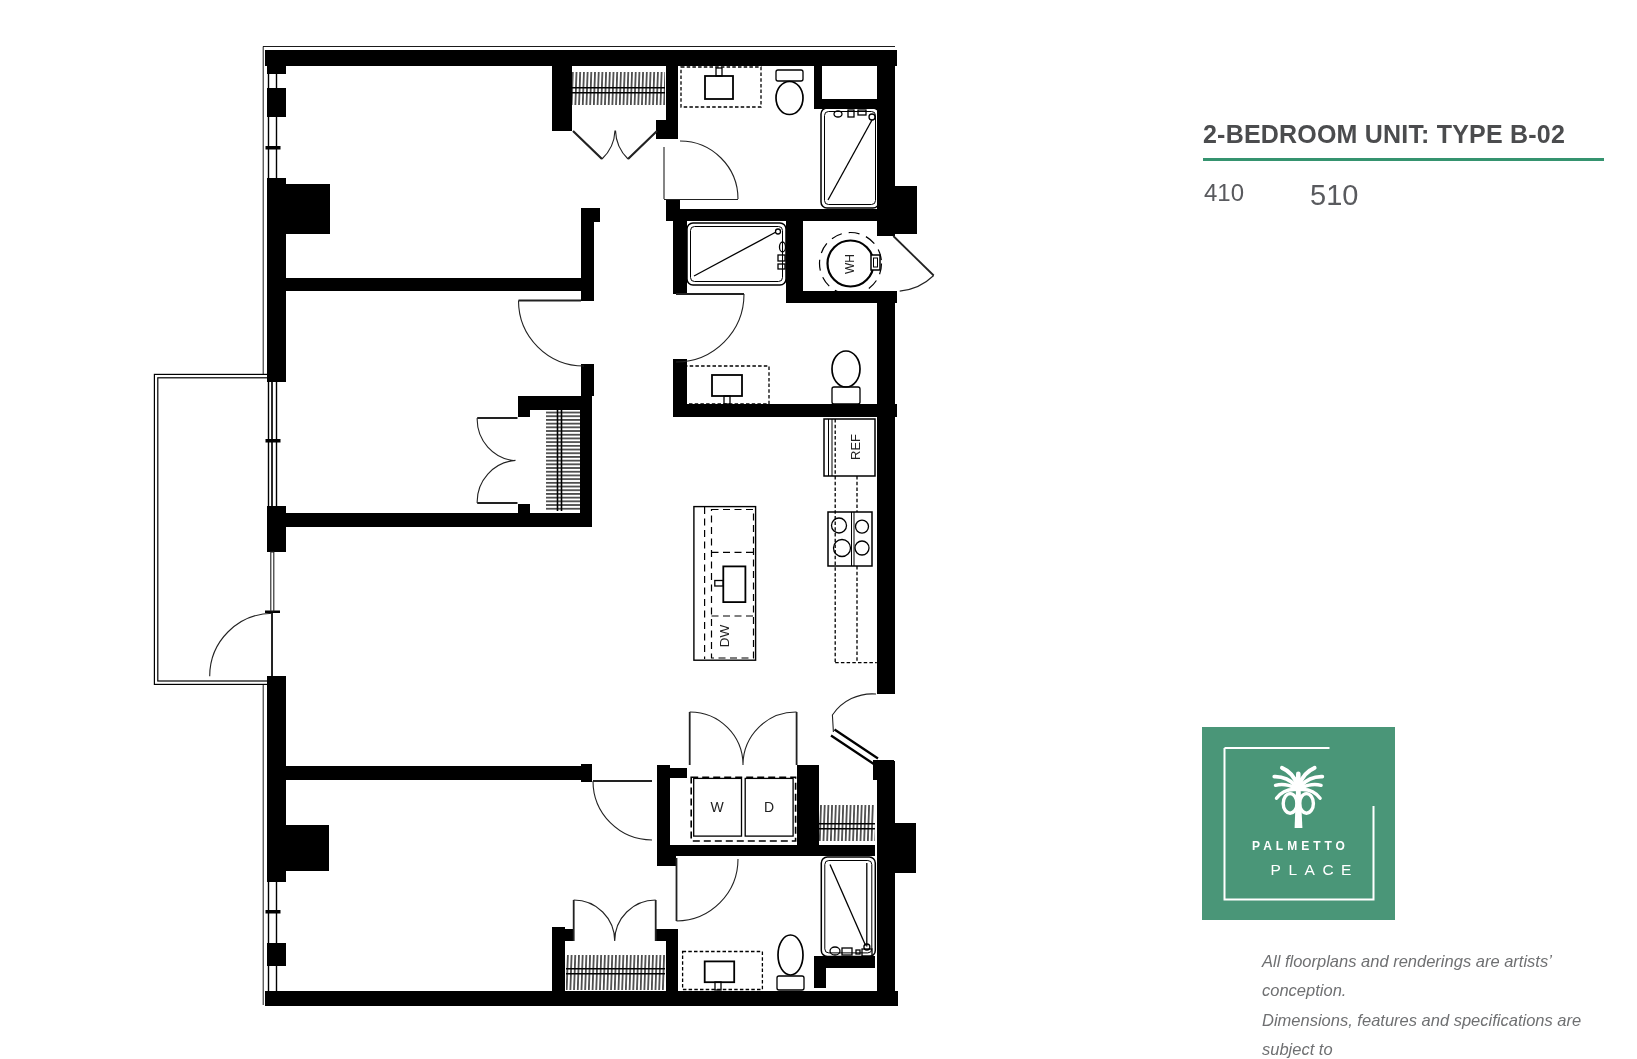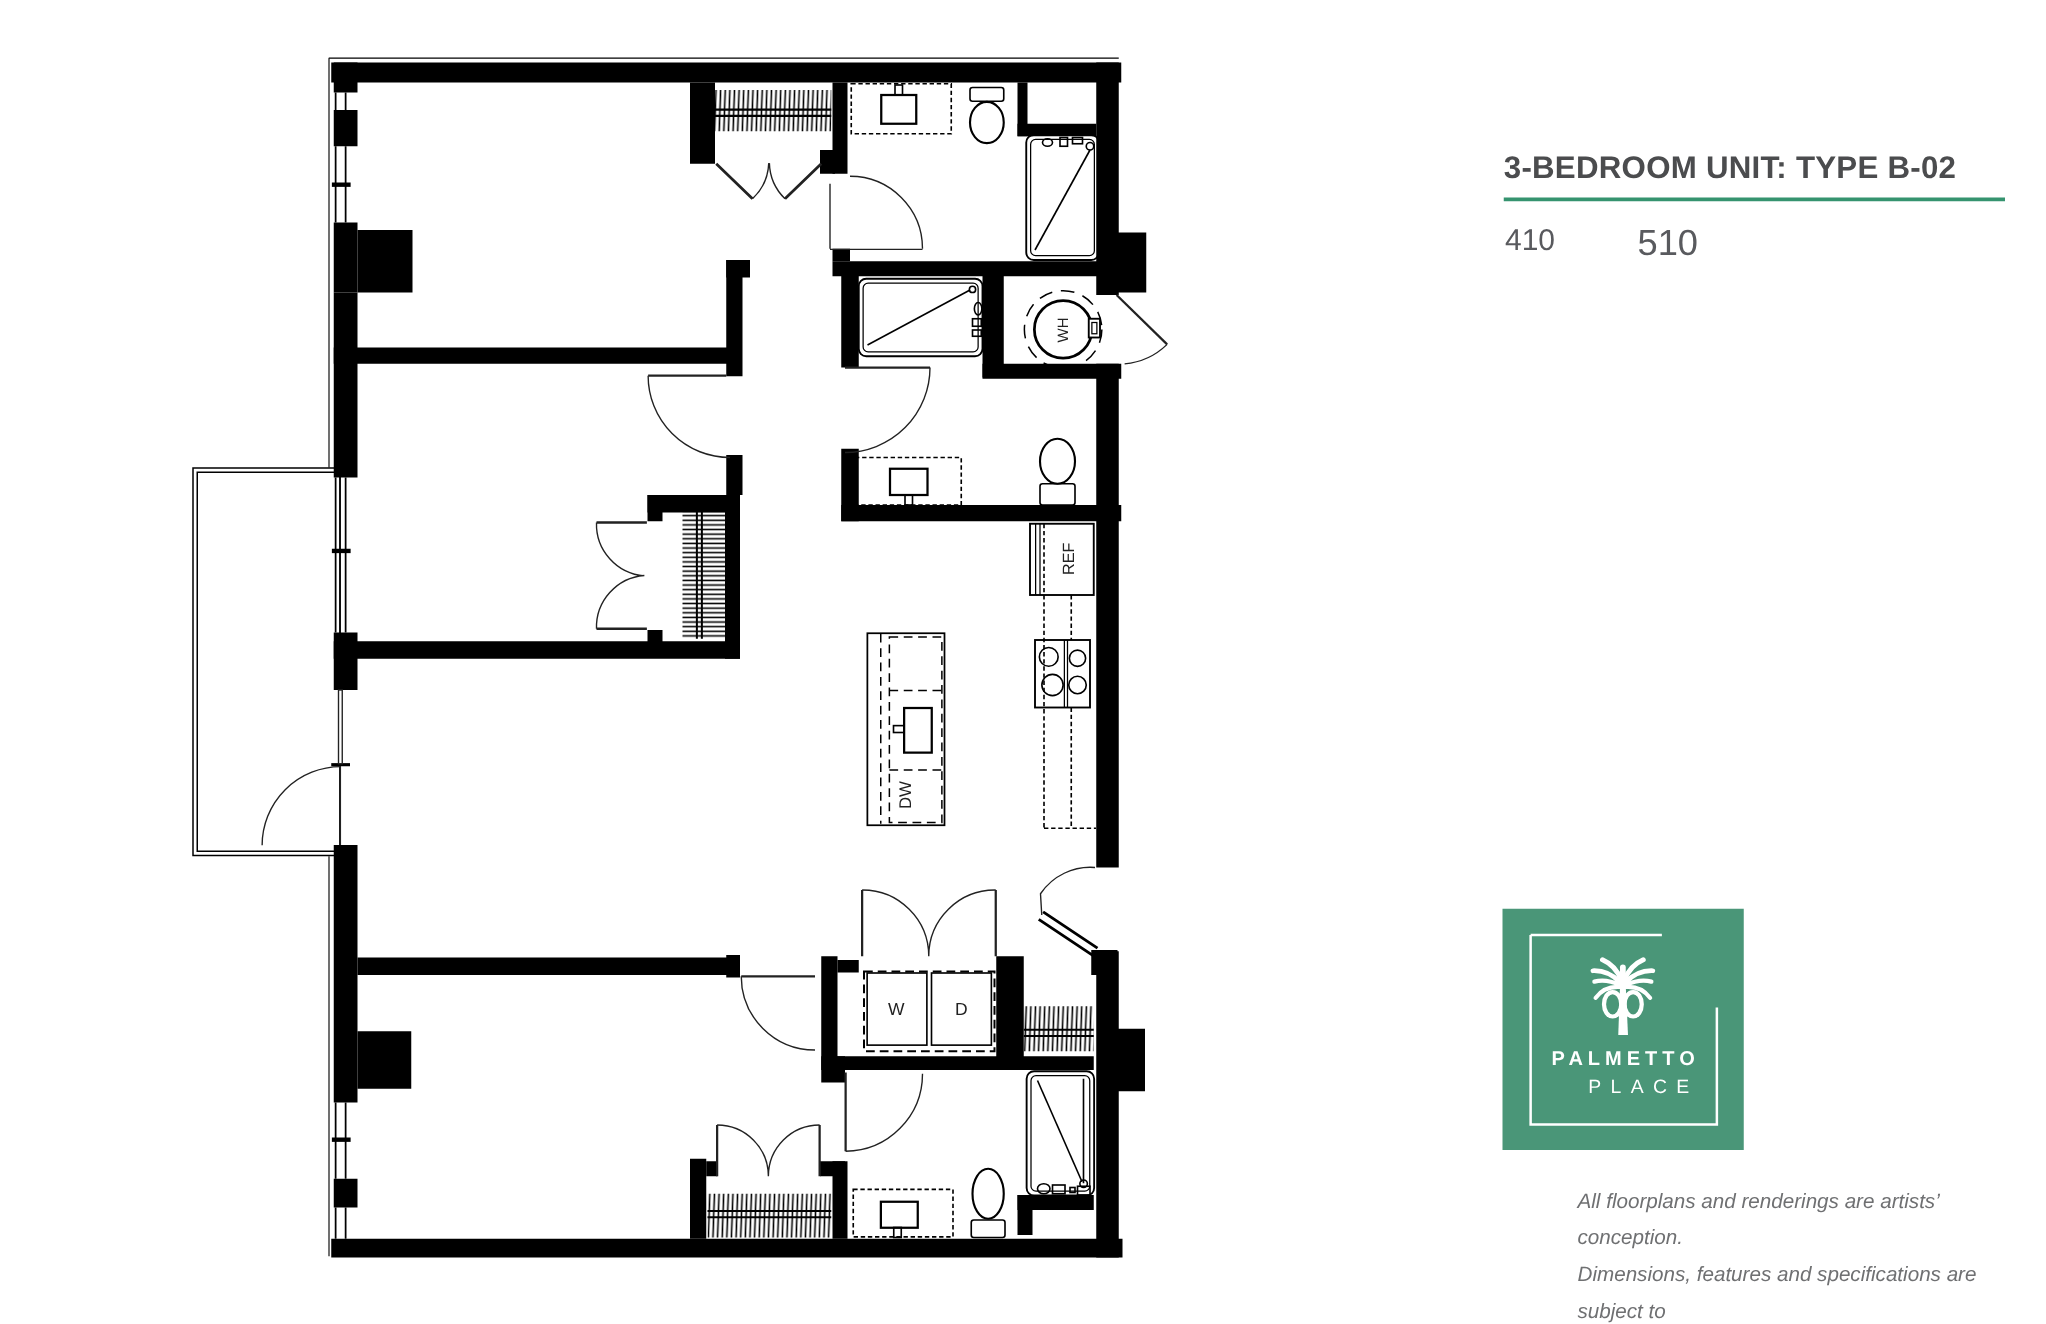"3-BEDROOM UNIT: TYPE B-02" div.abs { text: 3-BEDROOM -> 2-BEDROOM }
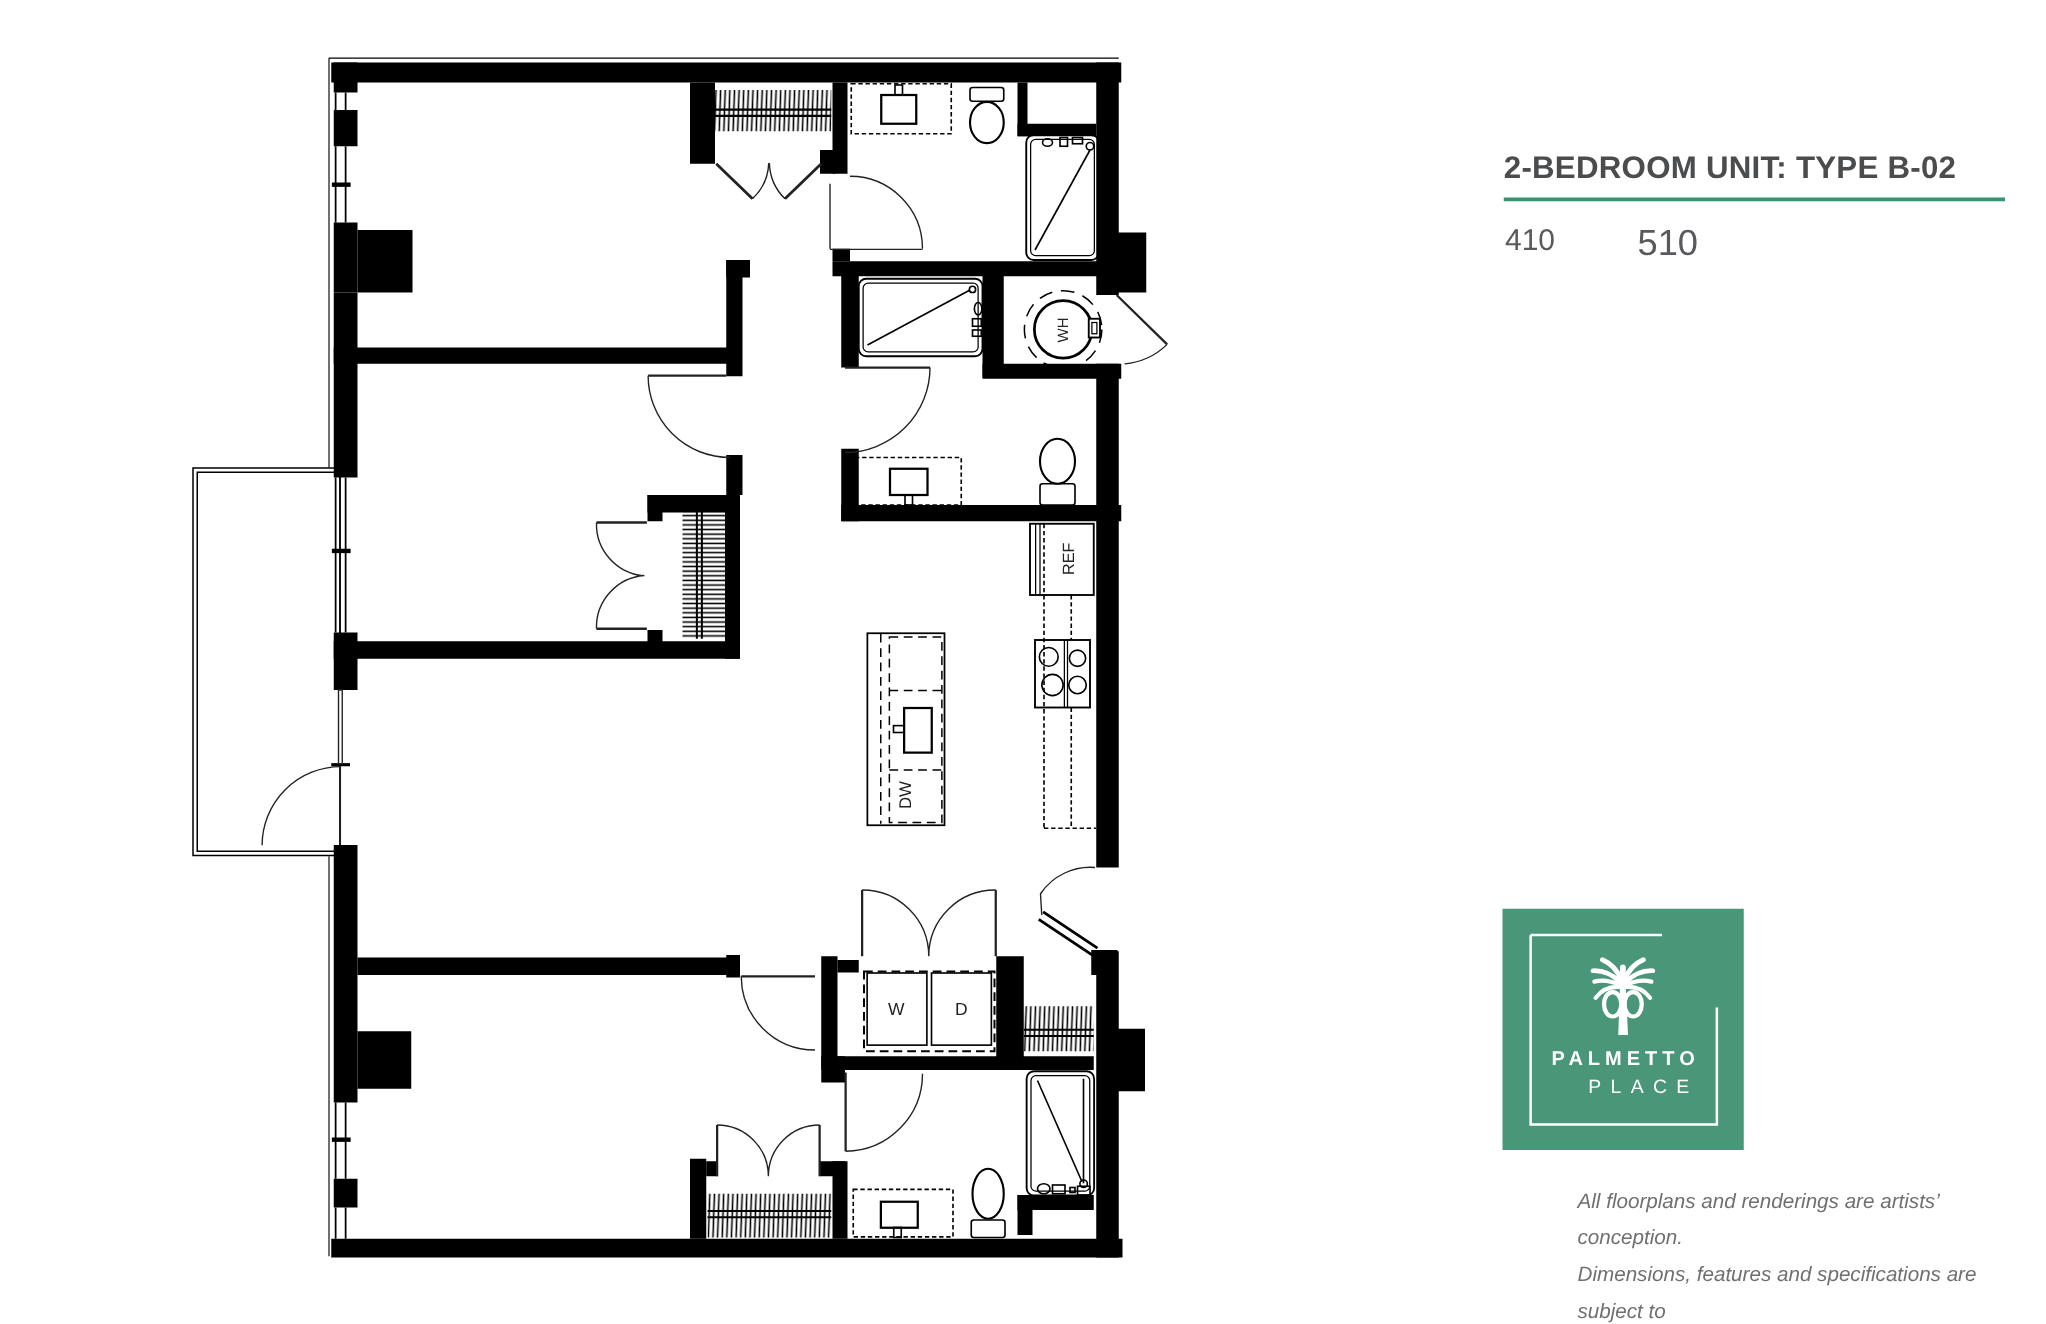"PALMETTO" #palmetto { font-size: 16px -> 12px }
